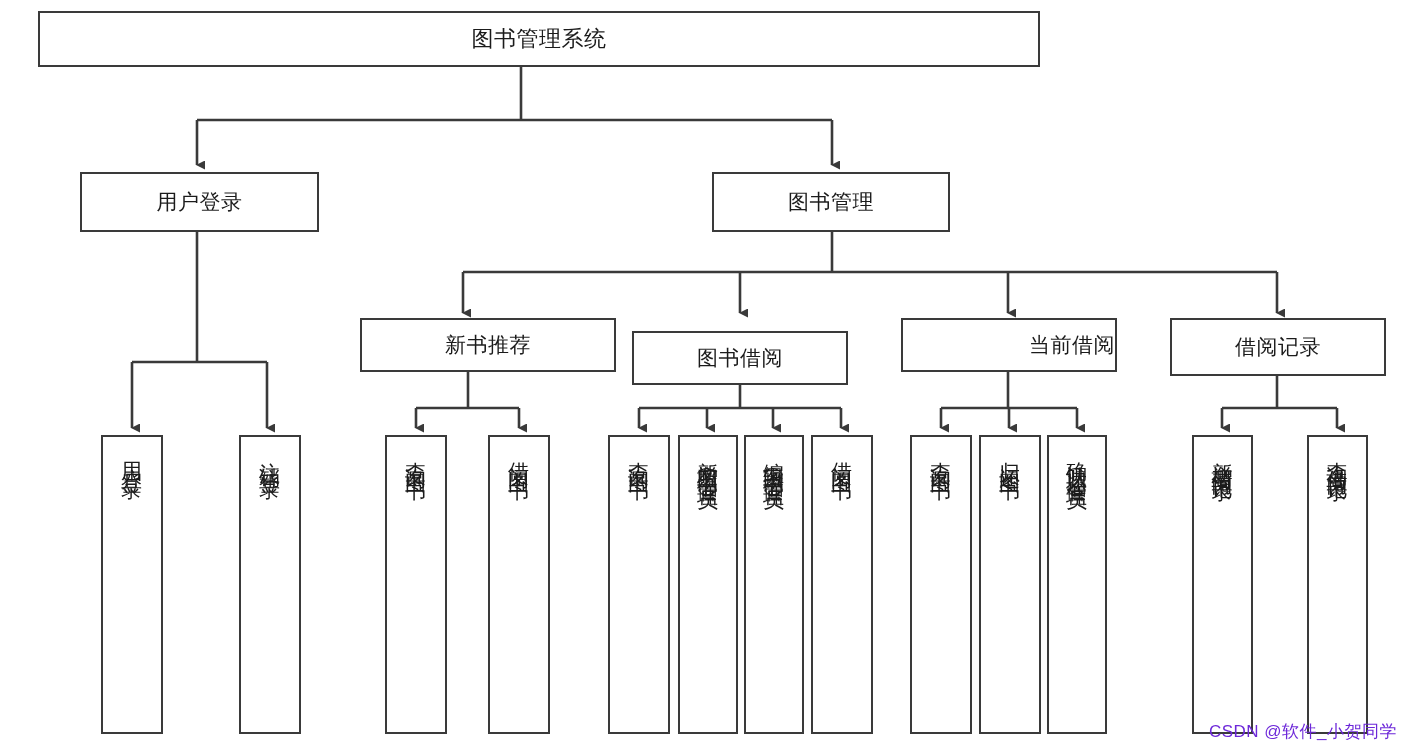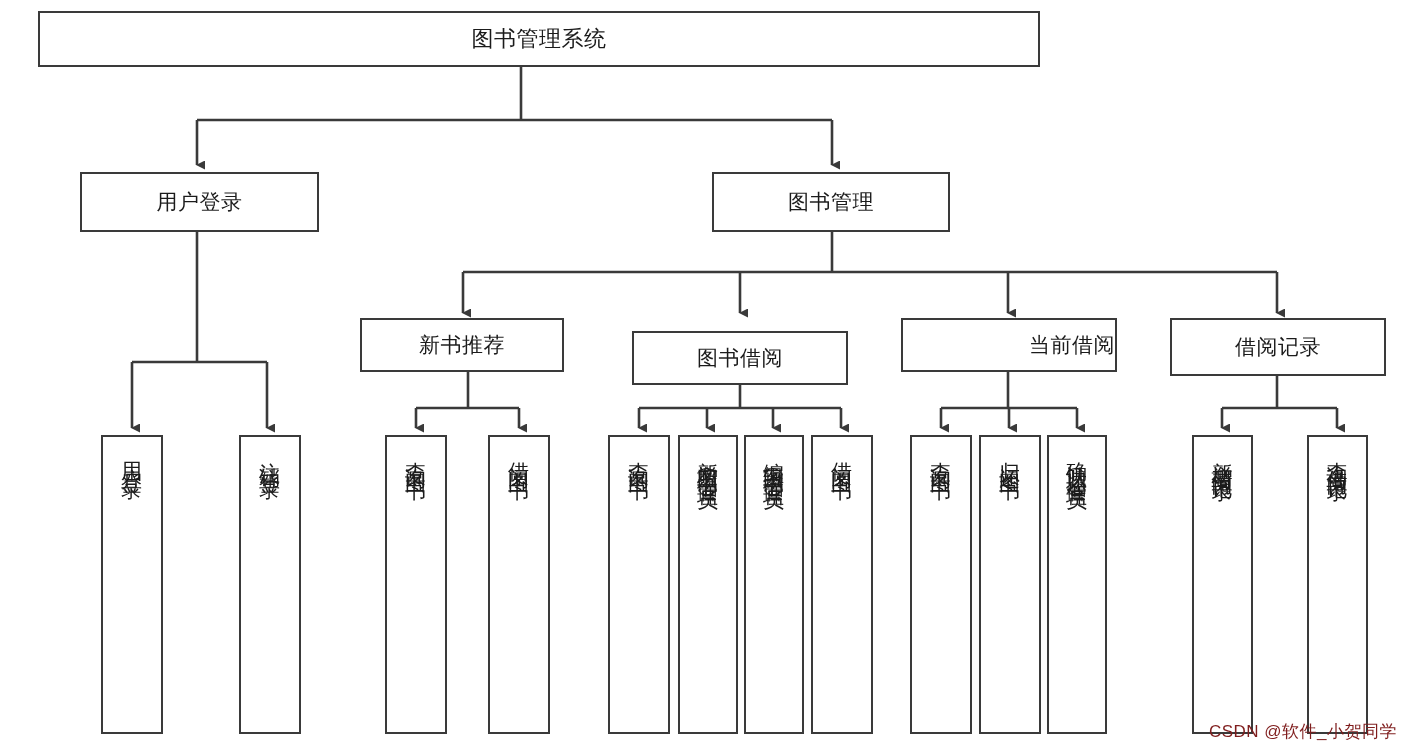"新书推荐" div.node { width: 204px -> 256px }
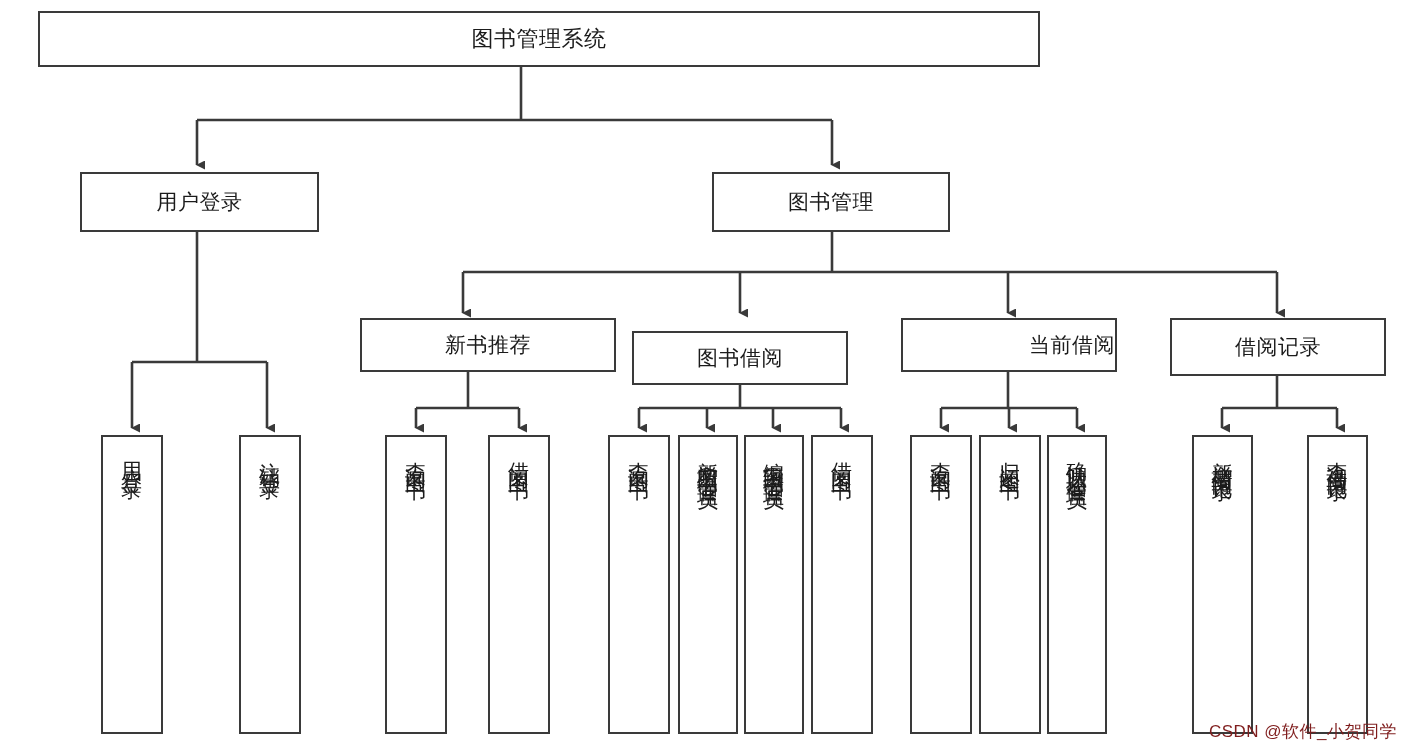"CSDN @软件_小贺同学" .watermark { color: #7f1d1d -> #6d28d9 }
